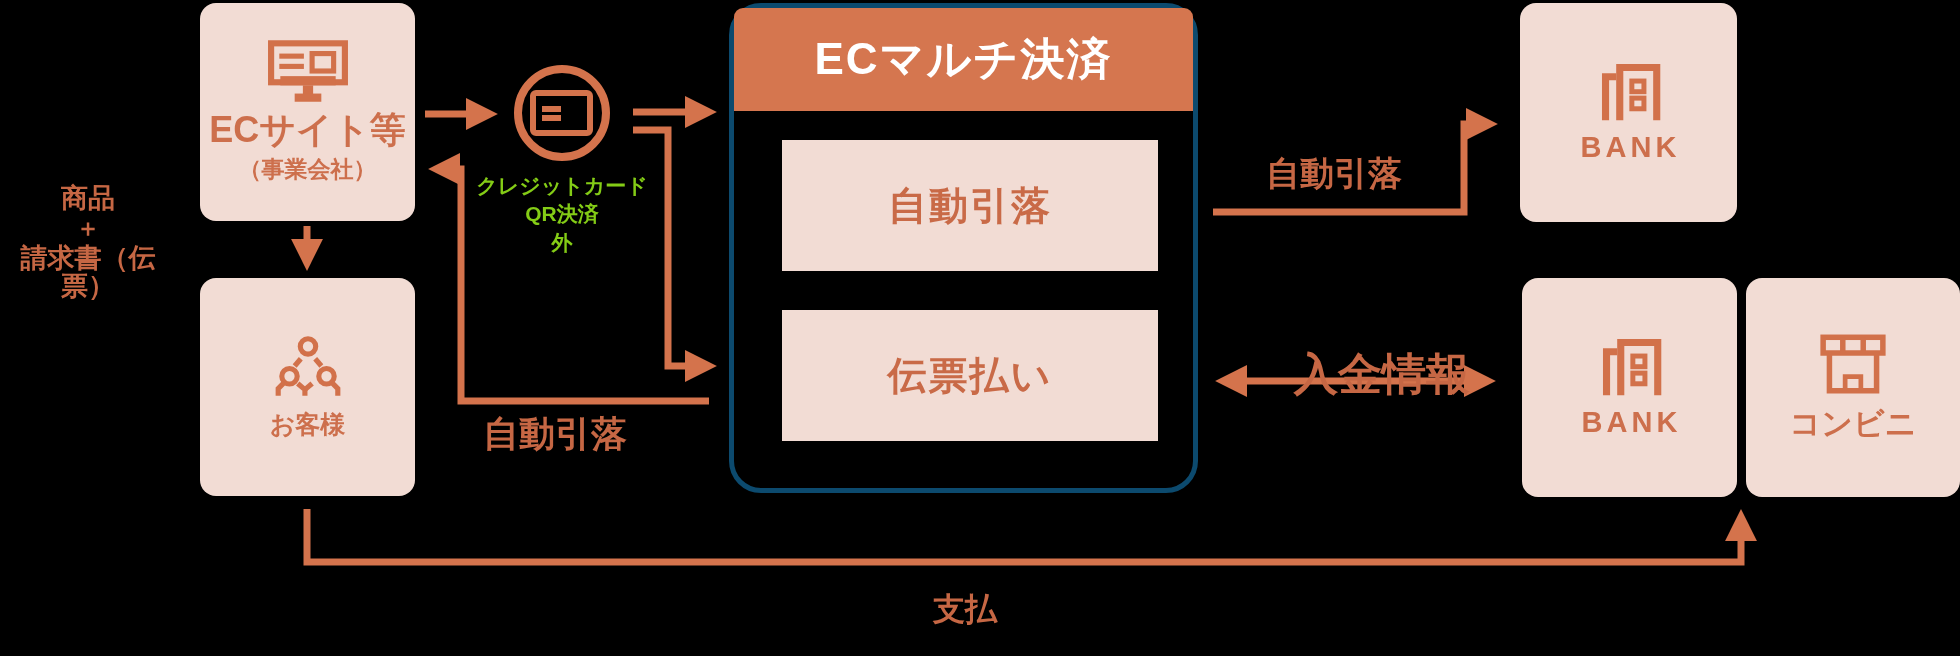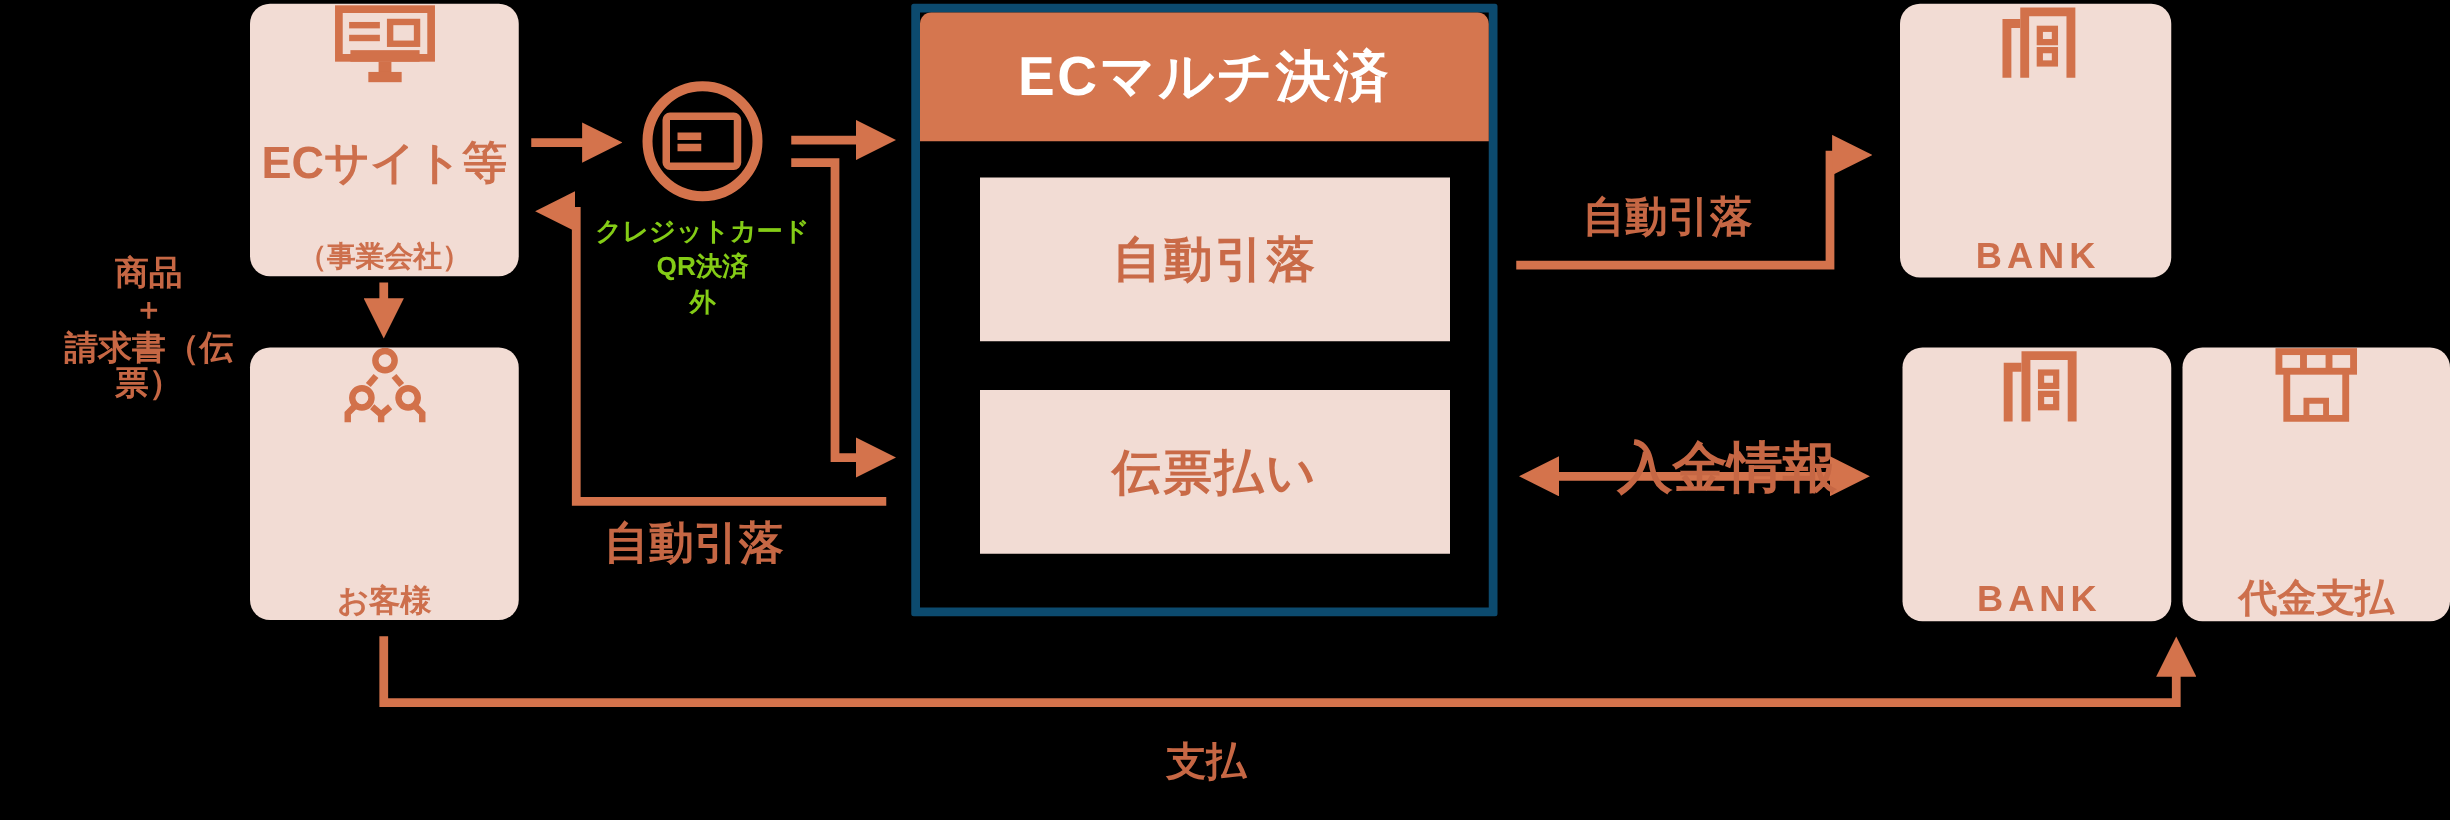"ECマルチ決済" .ecmulti { border: 7px solid #0c4a6e -> 5px solid #0c4a6e; border-radius: 2px -> 32px }
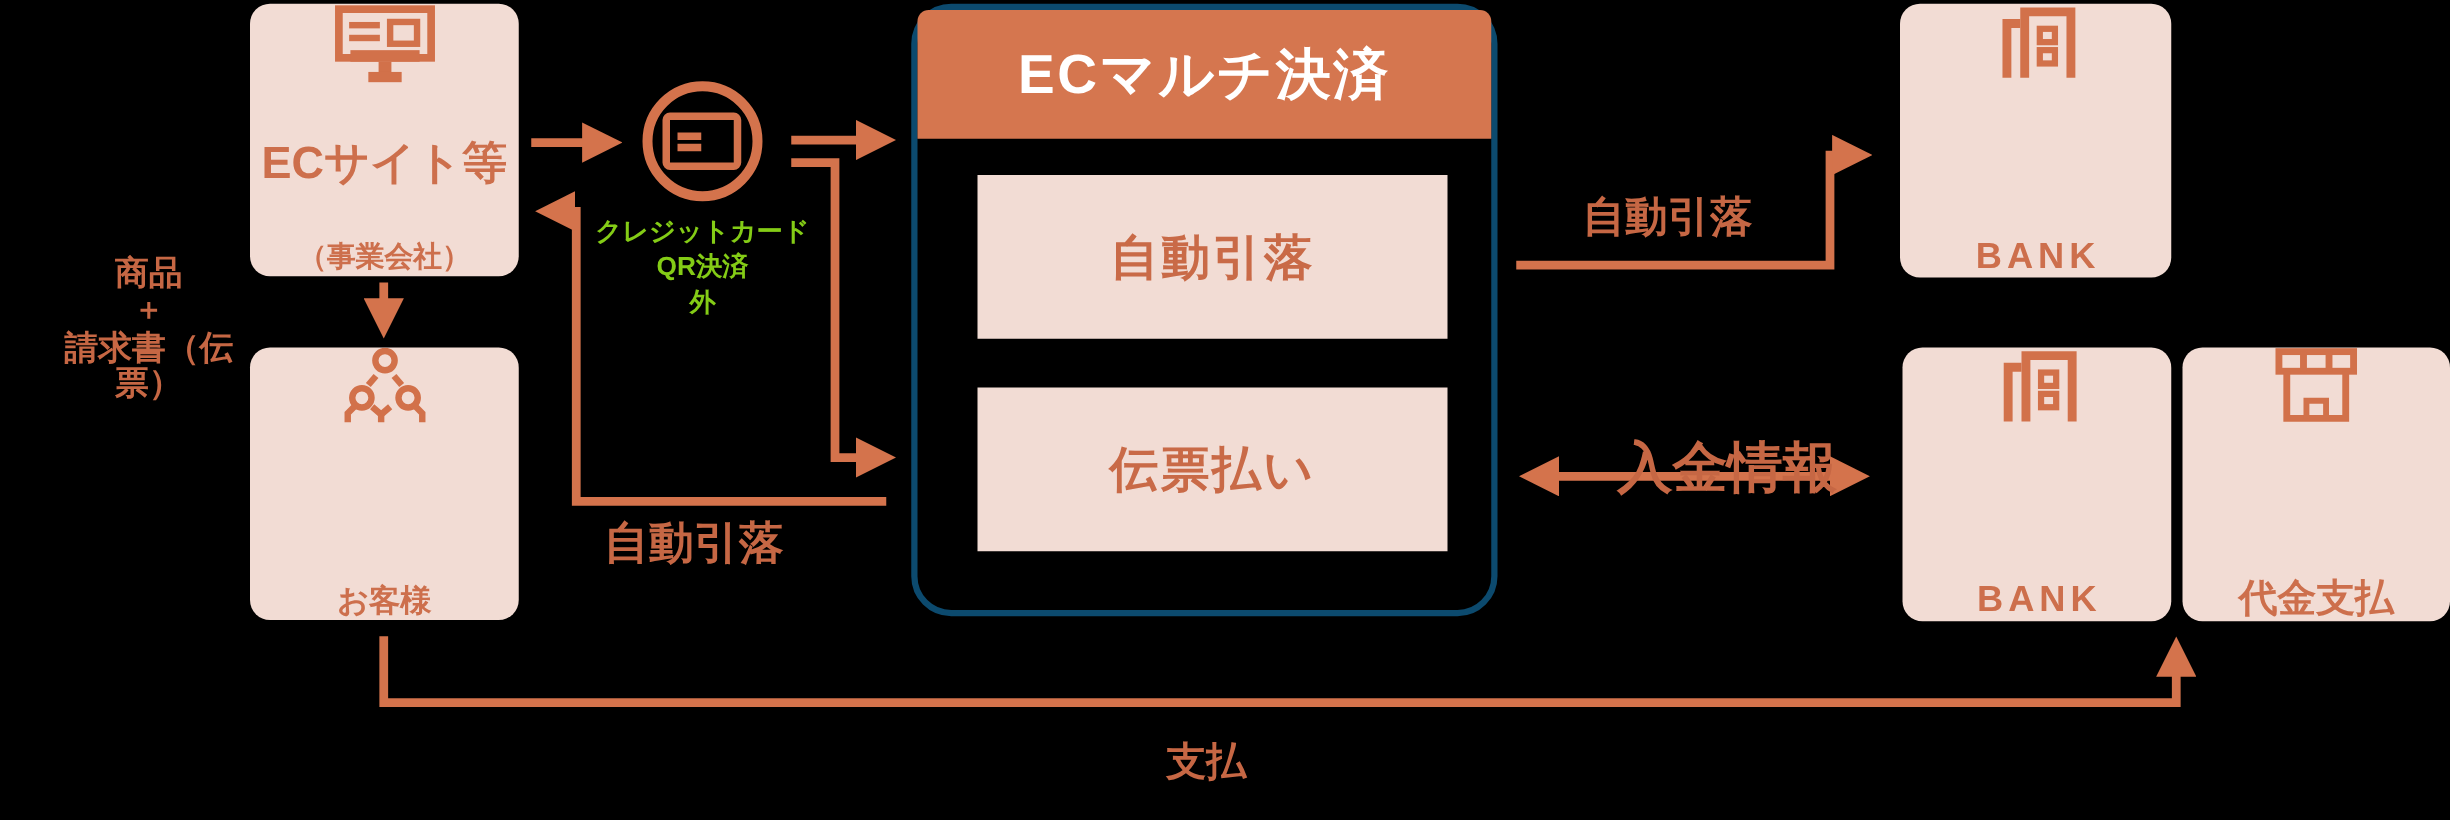"ECサイト等" .node { justify-content: space-between -> center }
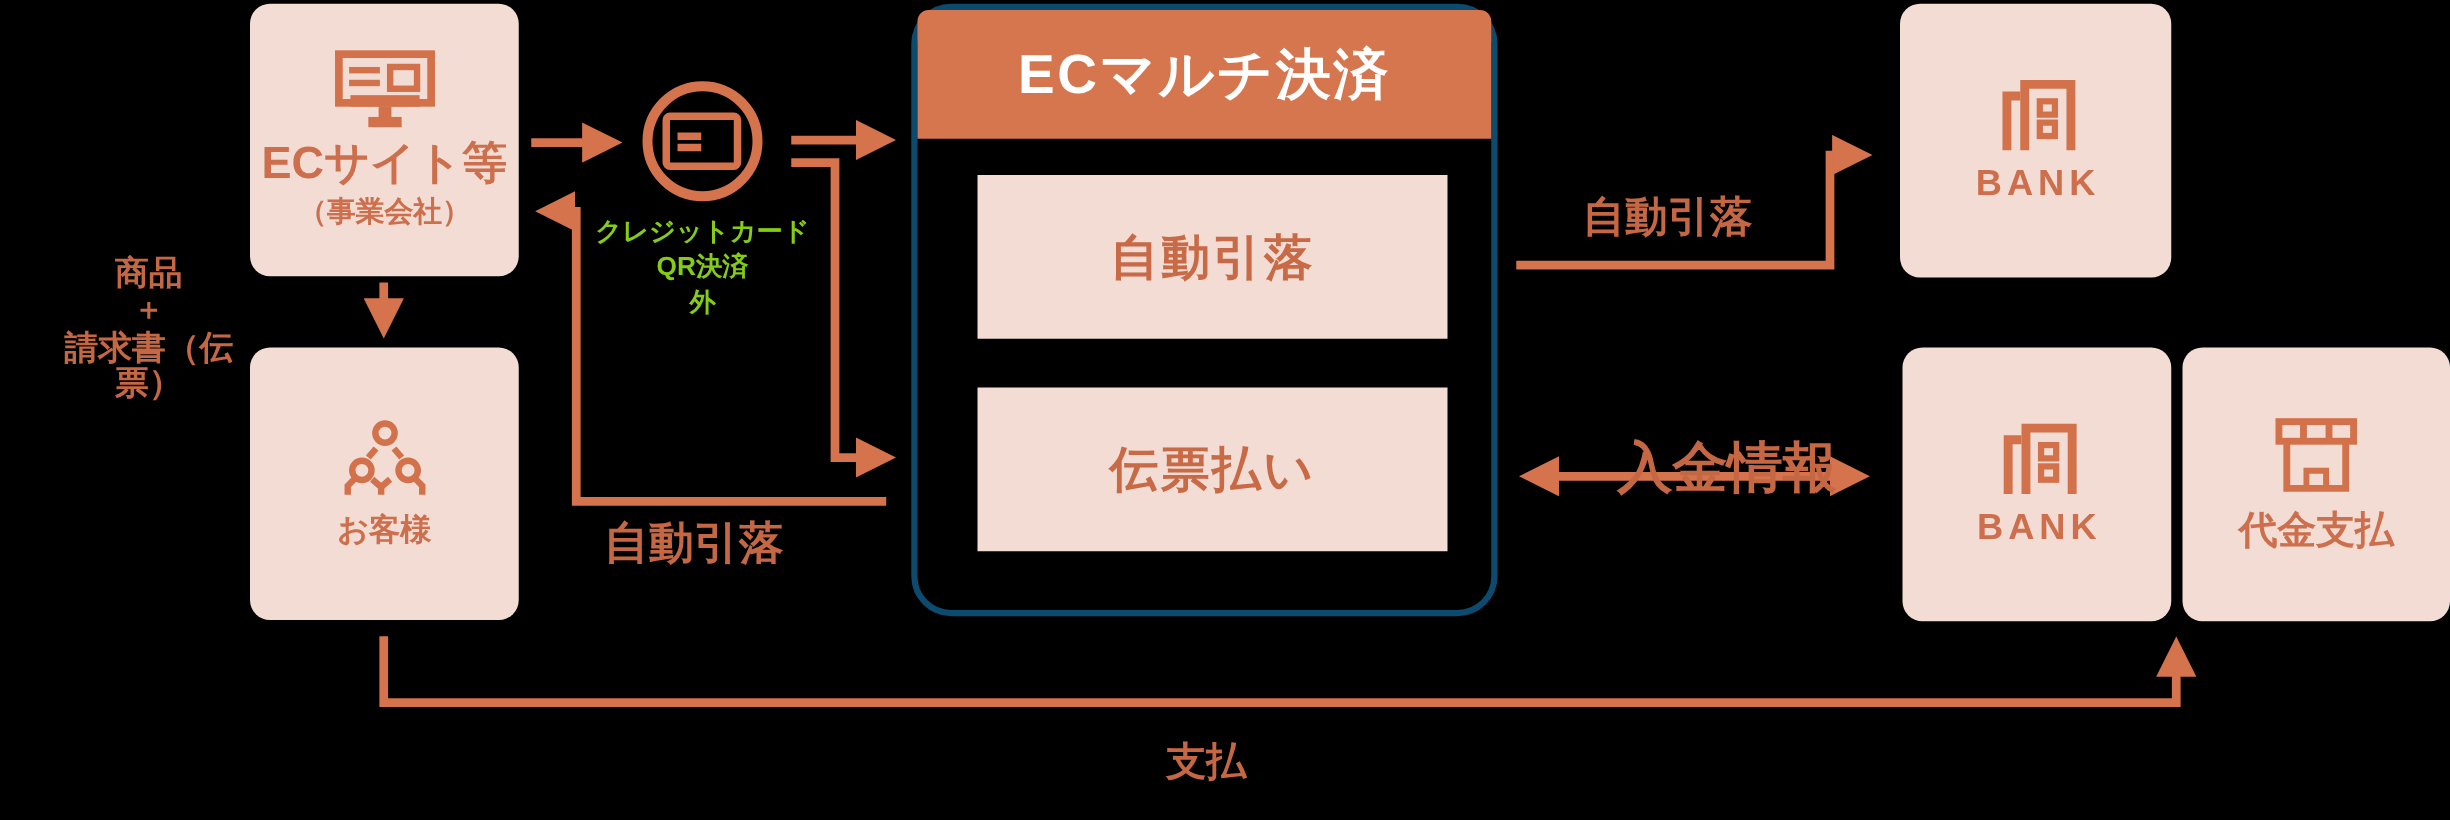"商品" .note-block { padding-left: 31px -> none; top: 204px -> 184px }
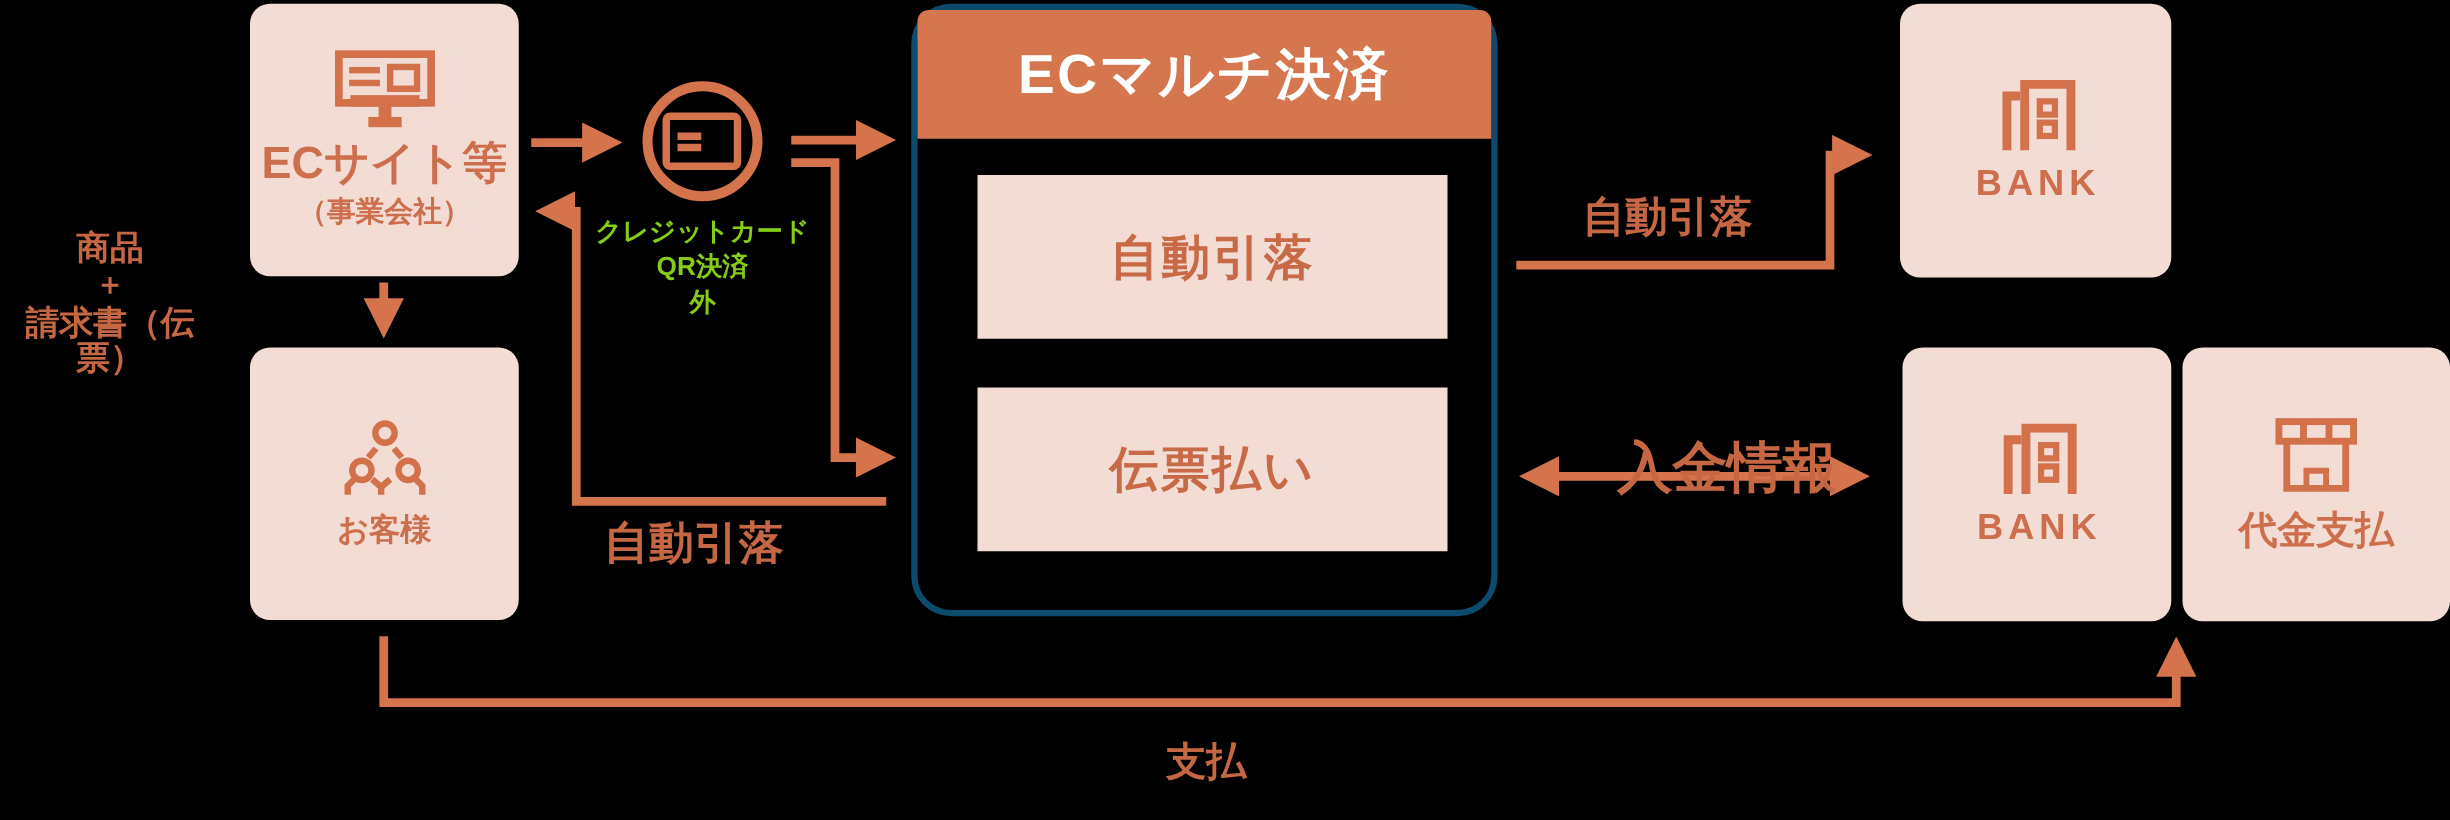"代金支払" div.box-label { text: 代金支払 -> コンビニ }
